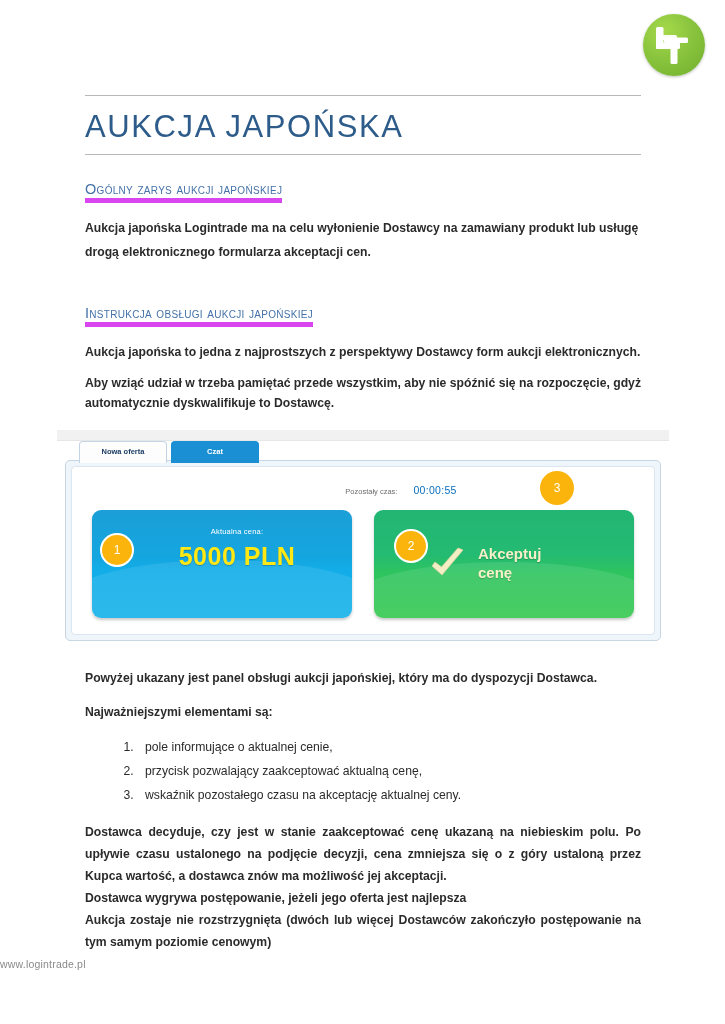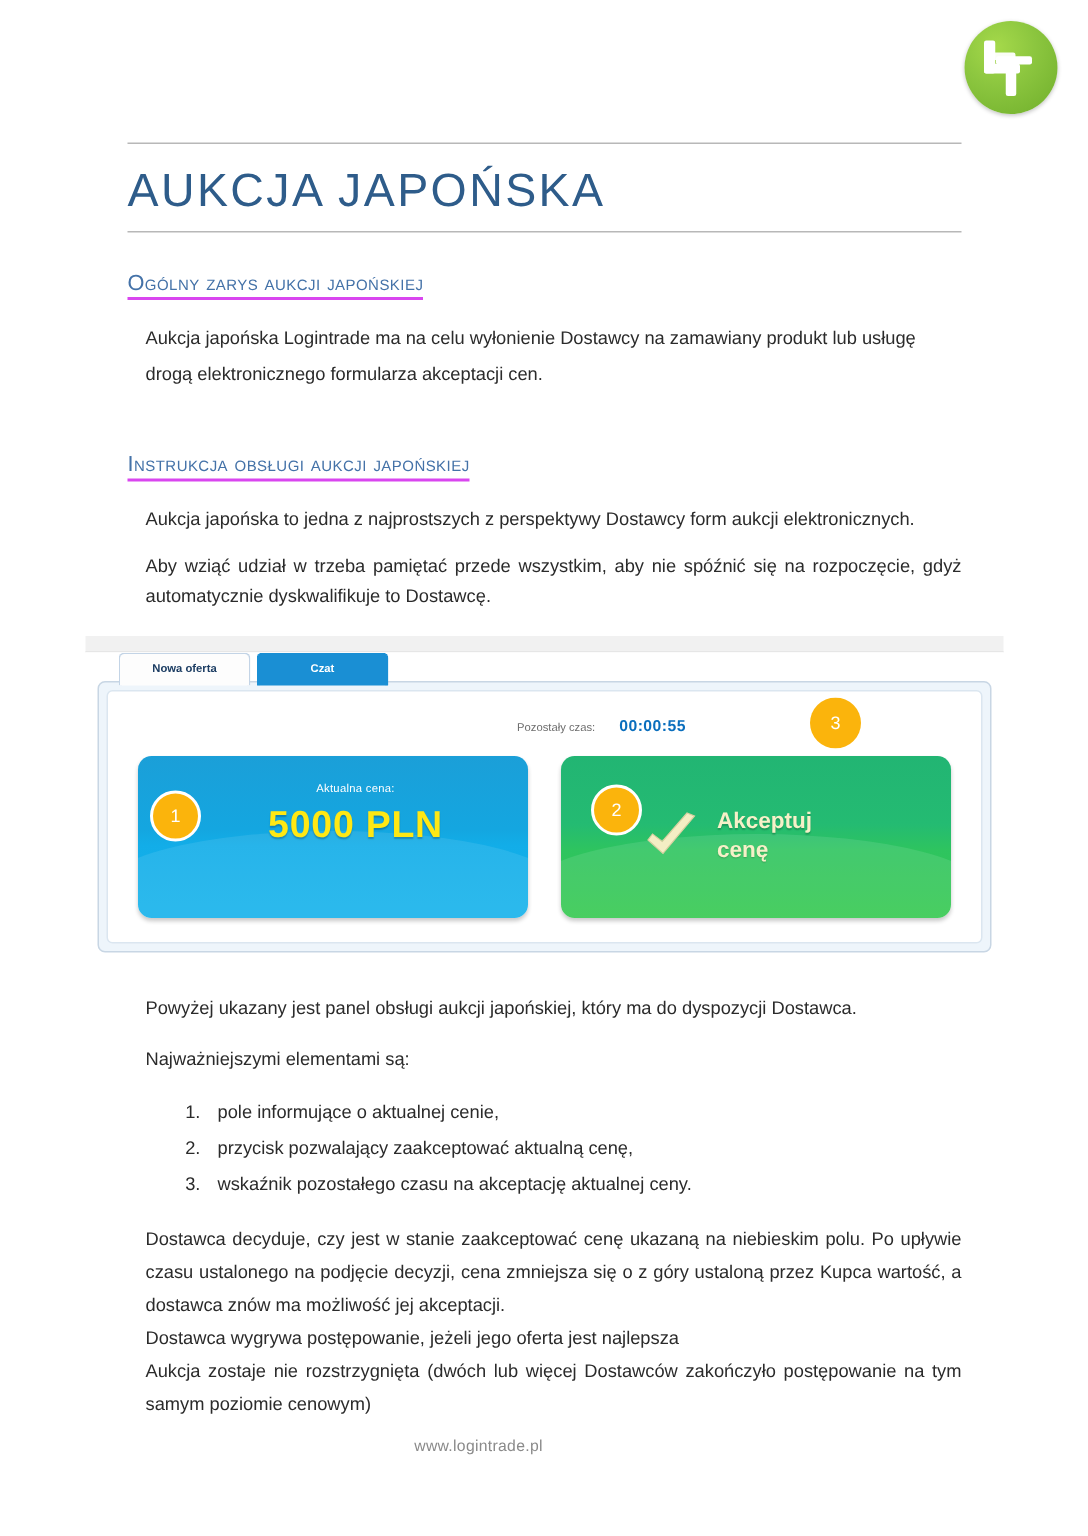"Ogólny zarys aukcji japońskiej" .heading { border-bottom: 2px solid #d946ef -> 5px solid #d946ef }
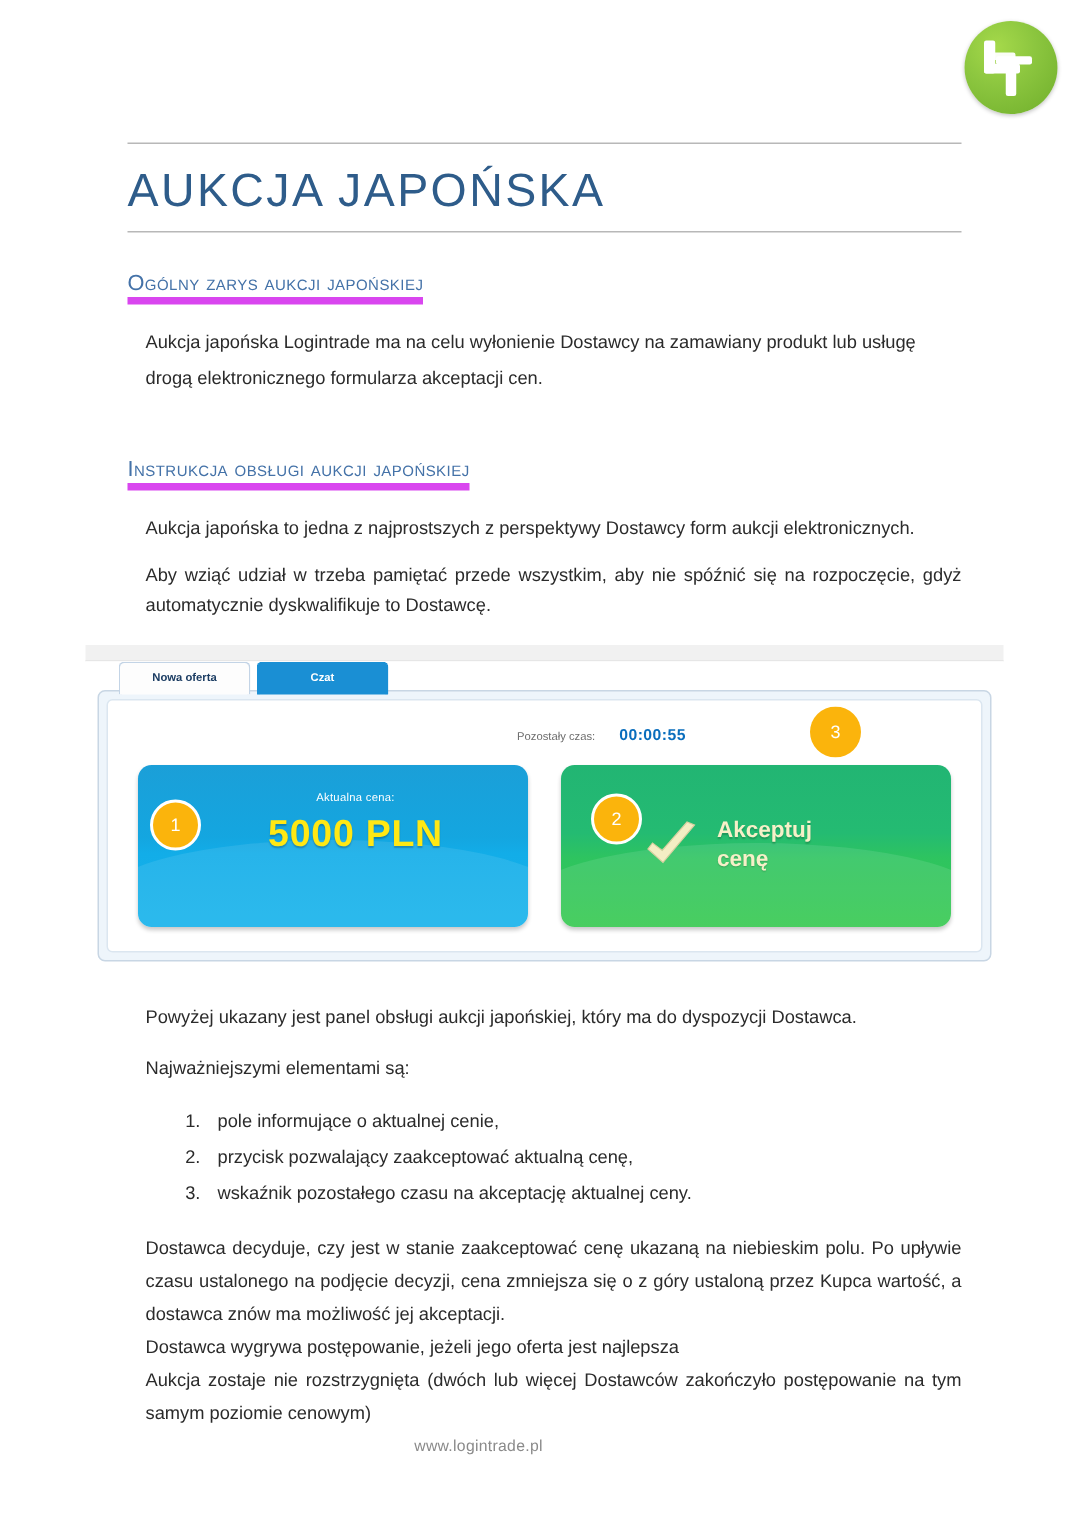"Aukcja japońska Logintrade ma na" p.body { font-weight: none -> bold; margin: 0 0 10px 12px -> 0 0 10px 0 }
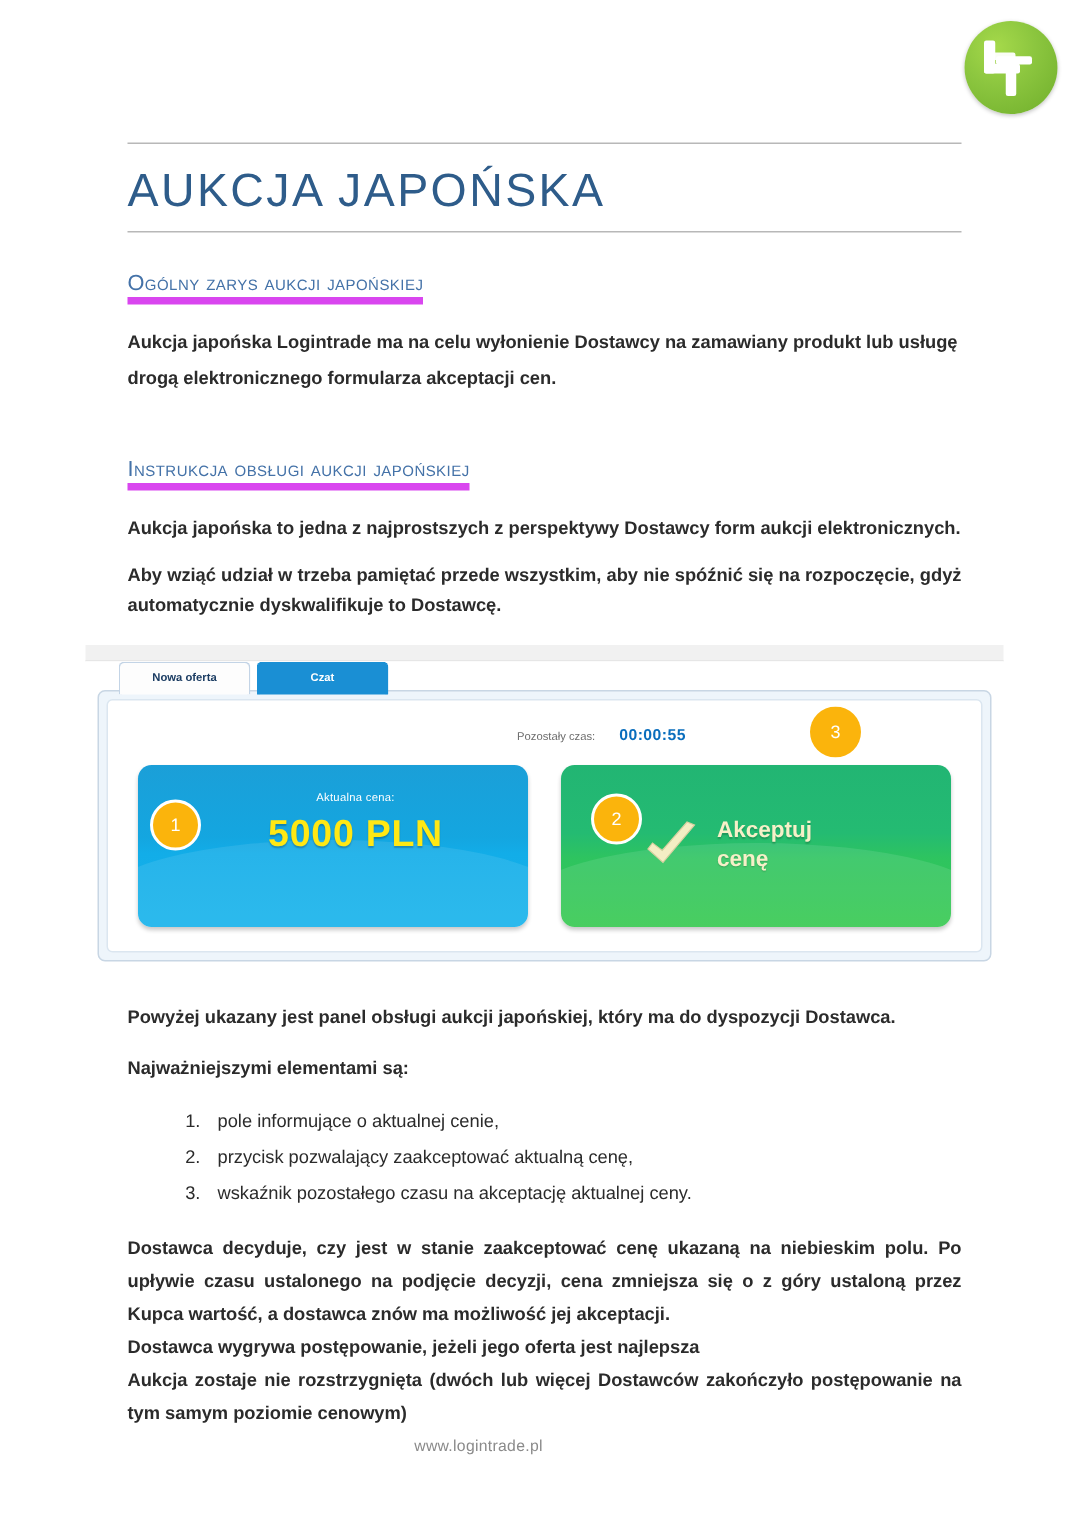"00:00:55" .timer-value { font-weight: bold -> normal }
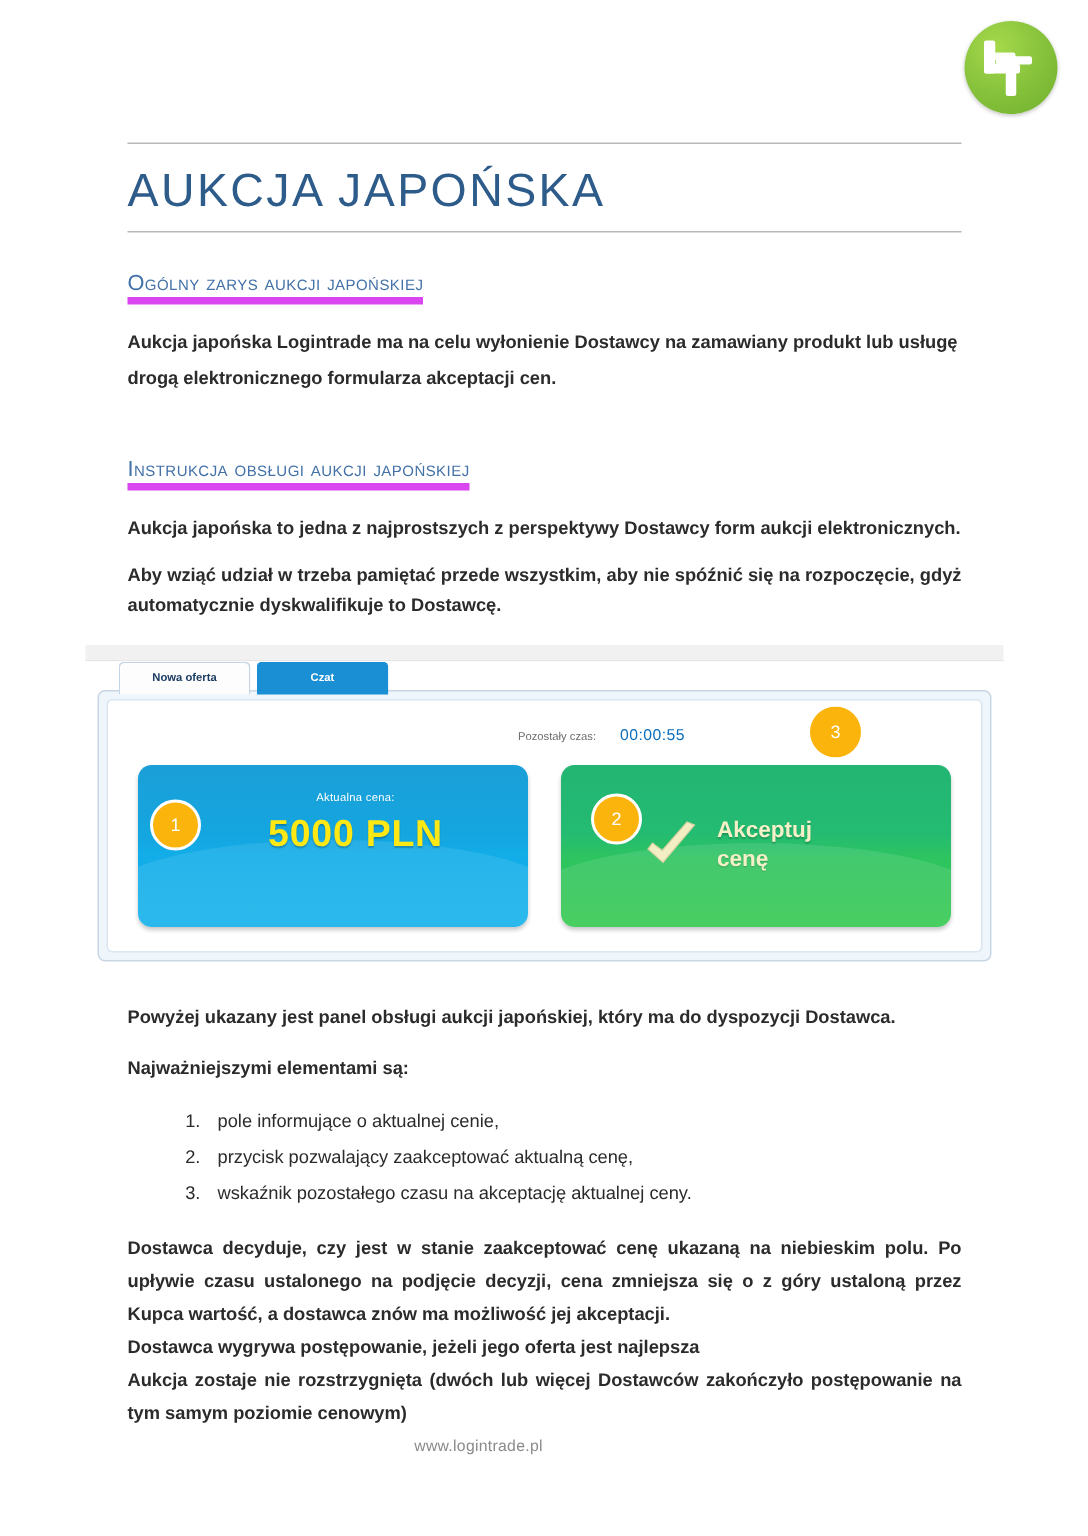"www.logintrade.pl" .footer { text-align: center -> none }
